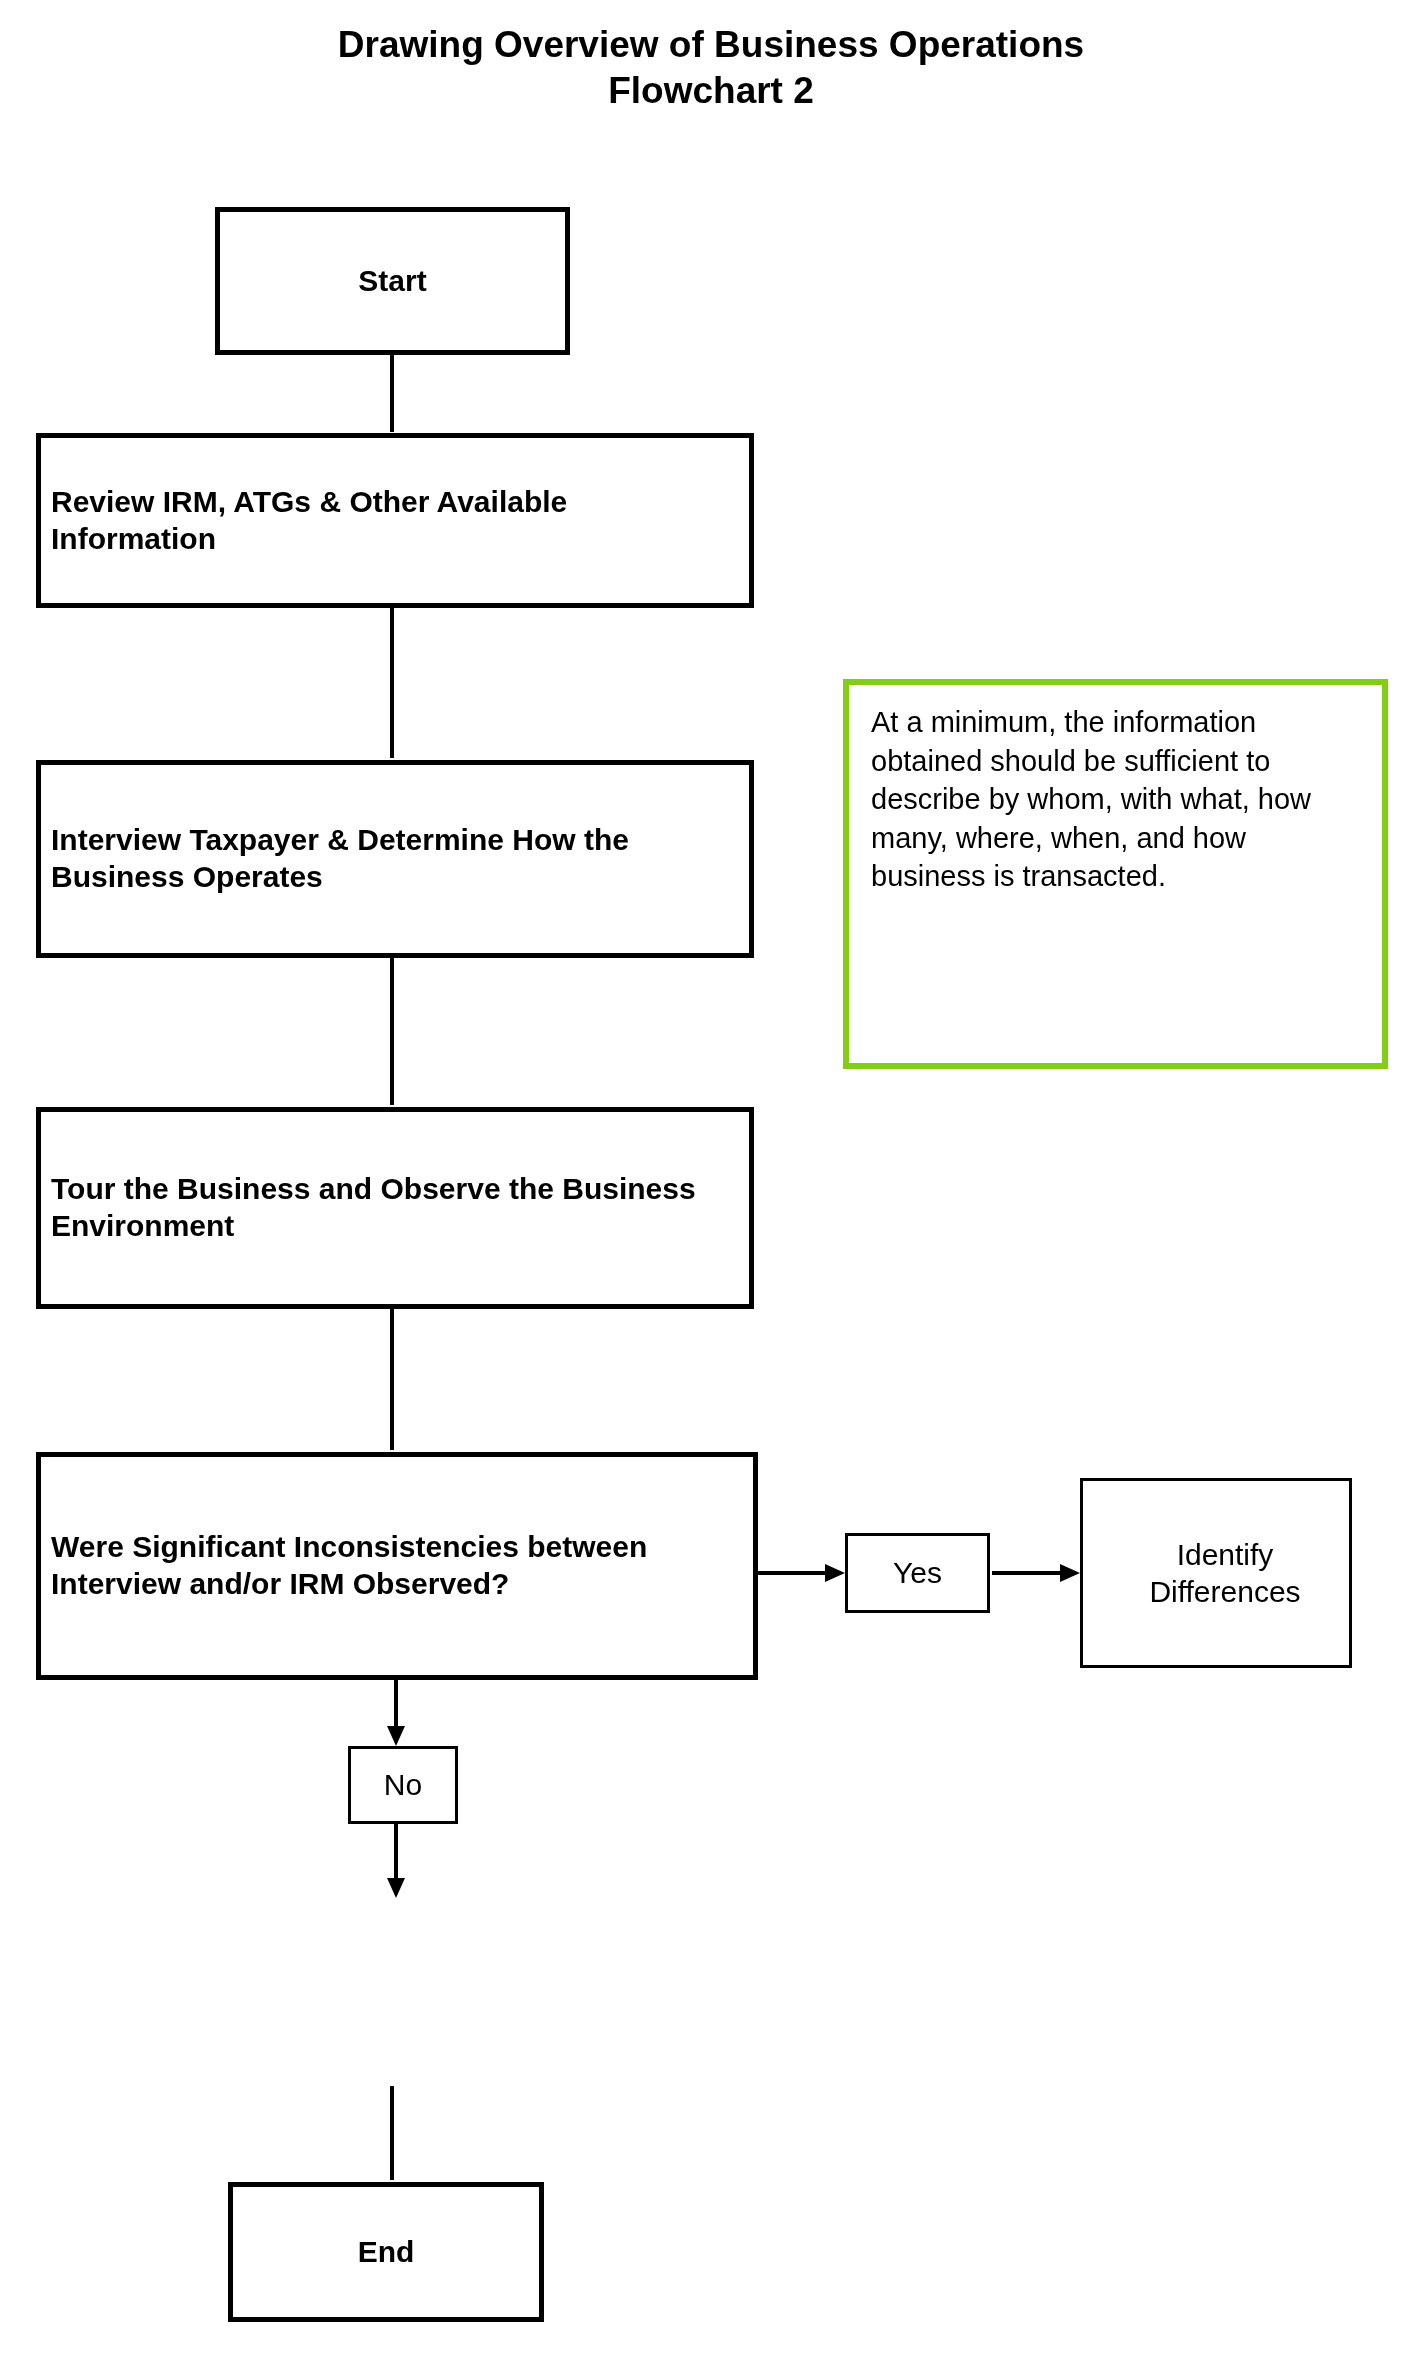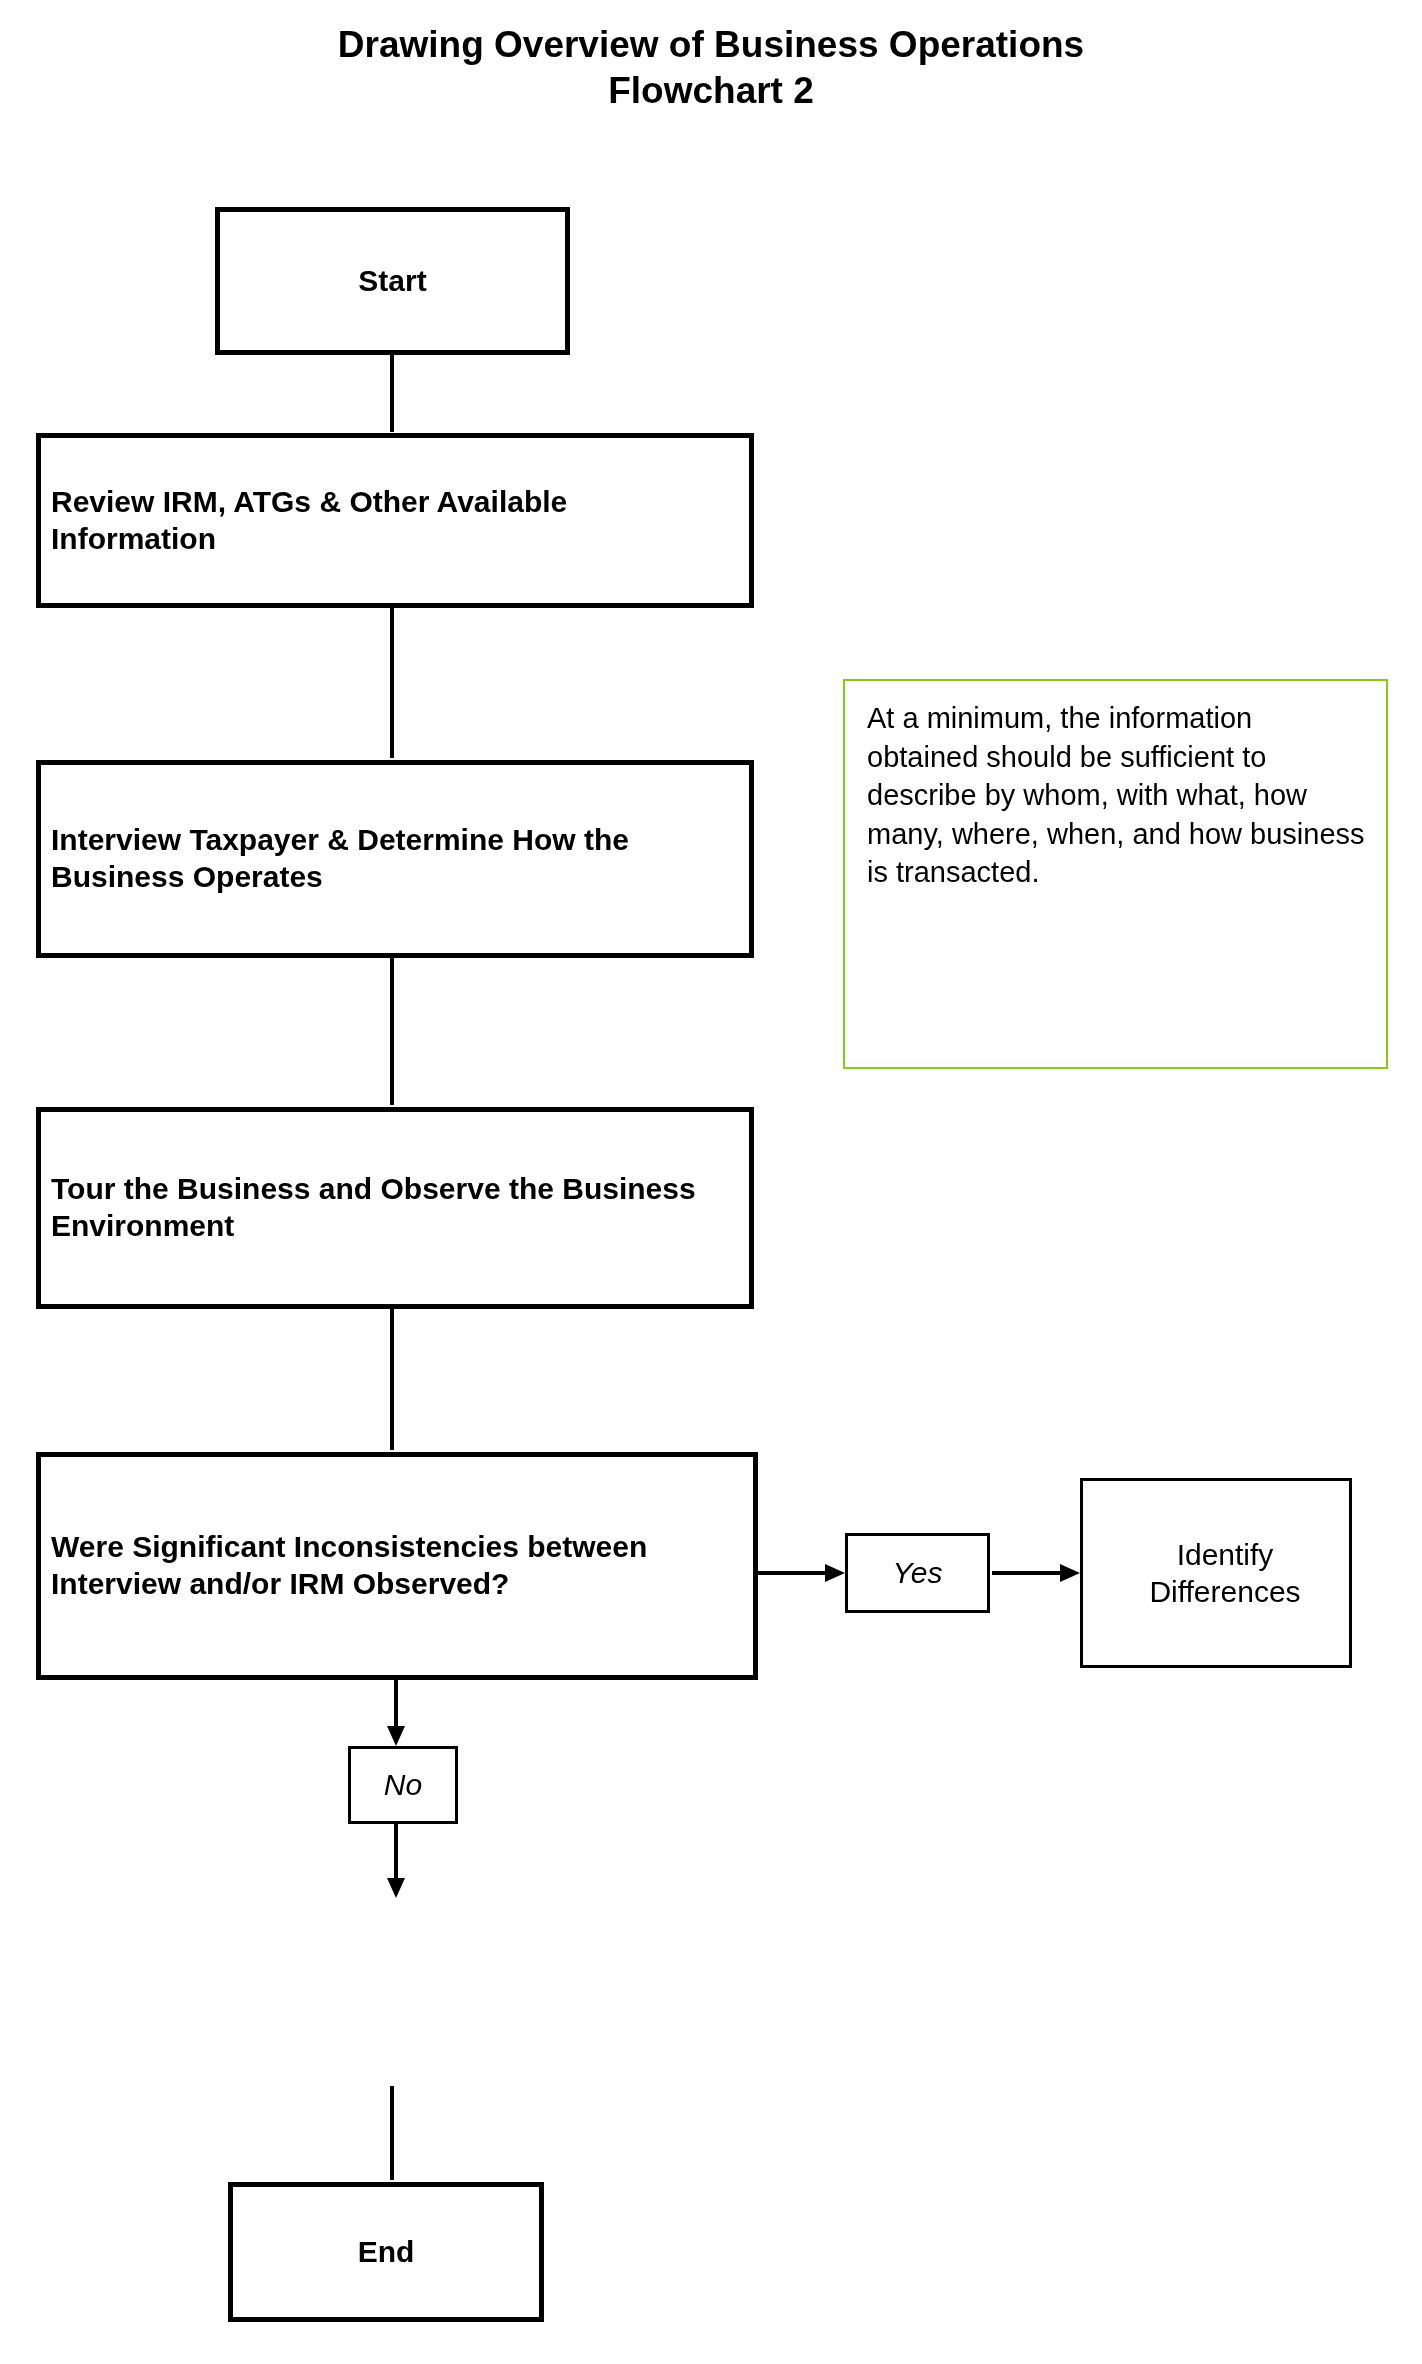"At a minimum, the information" .note { border: 2px solid #84cc16 -> 6px solid #84cc16 }
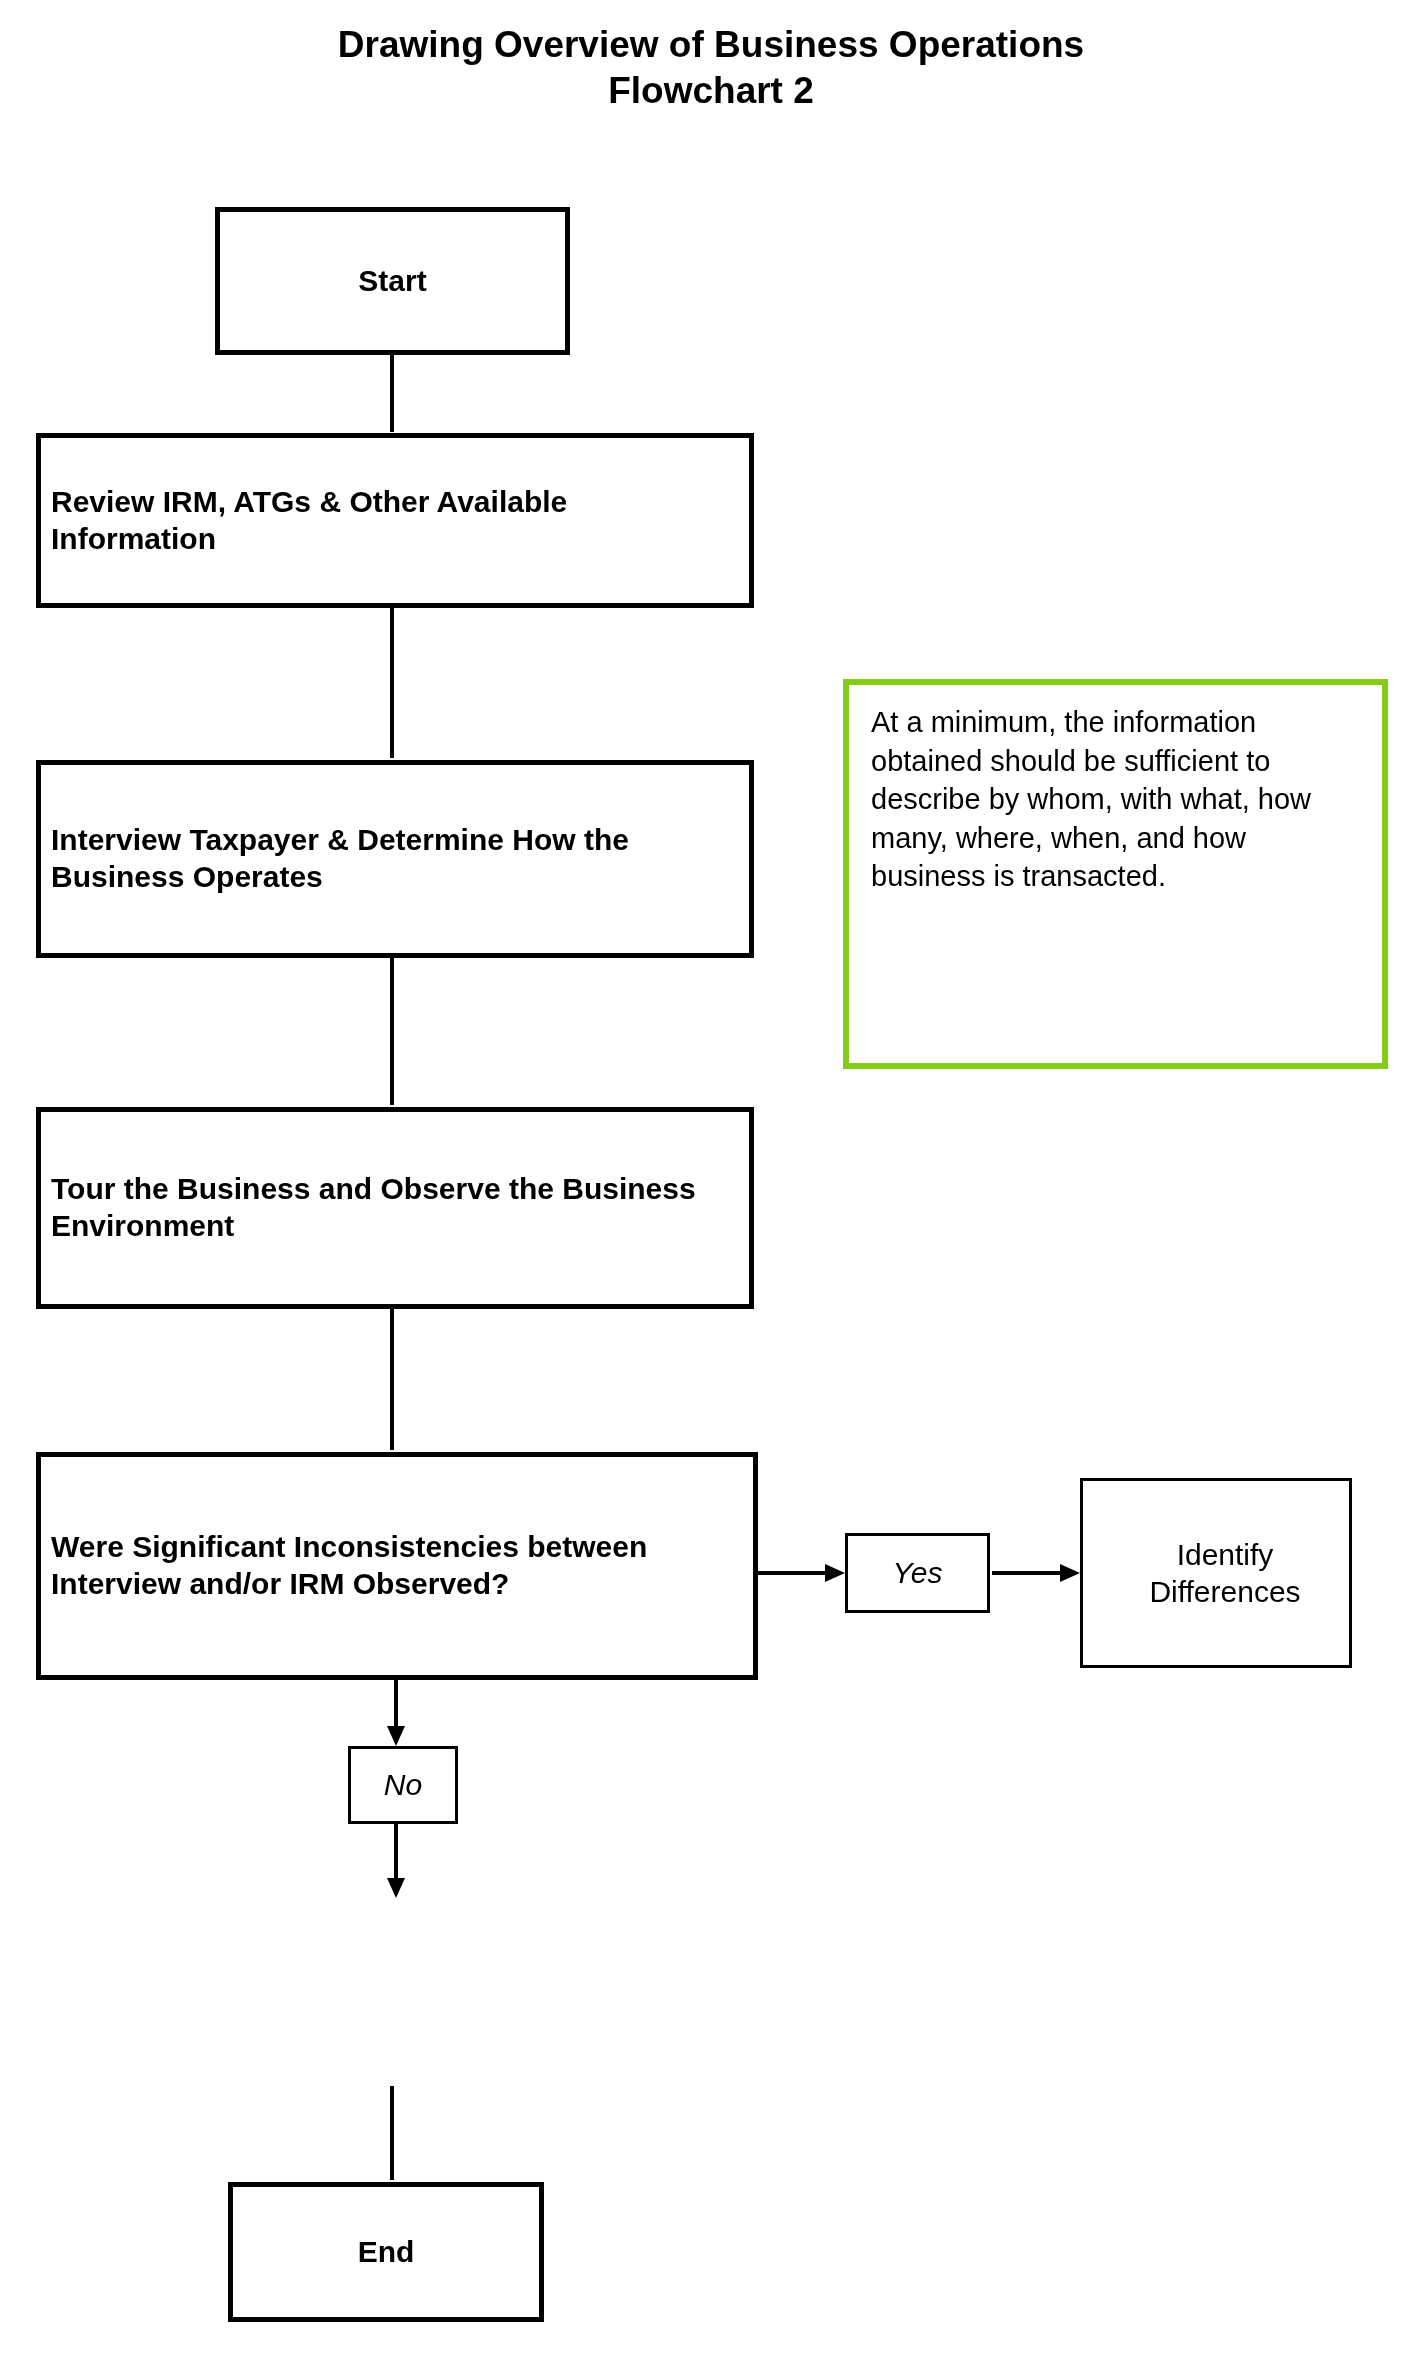"Yes" .small-box { font-style: italic -> none }
